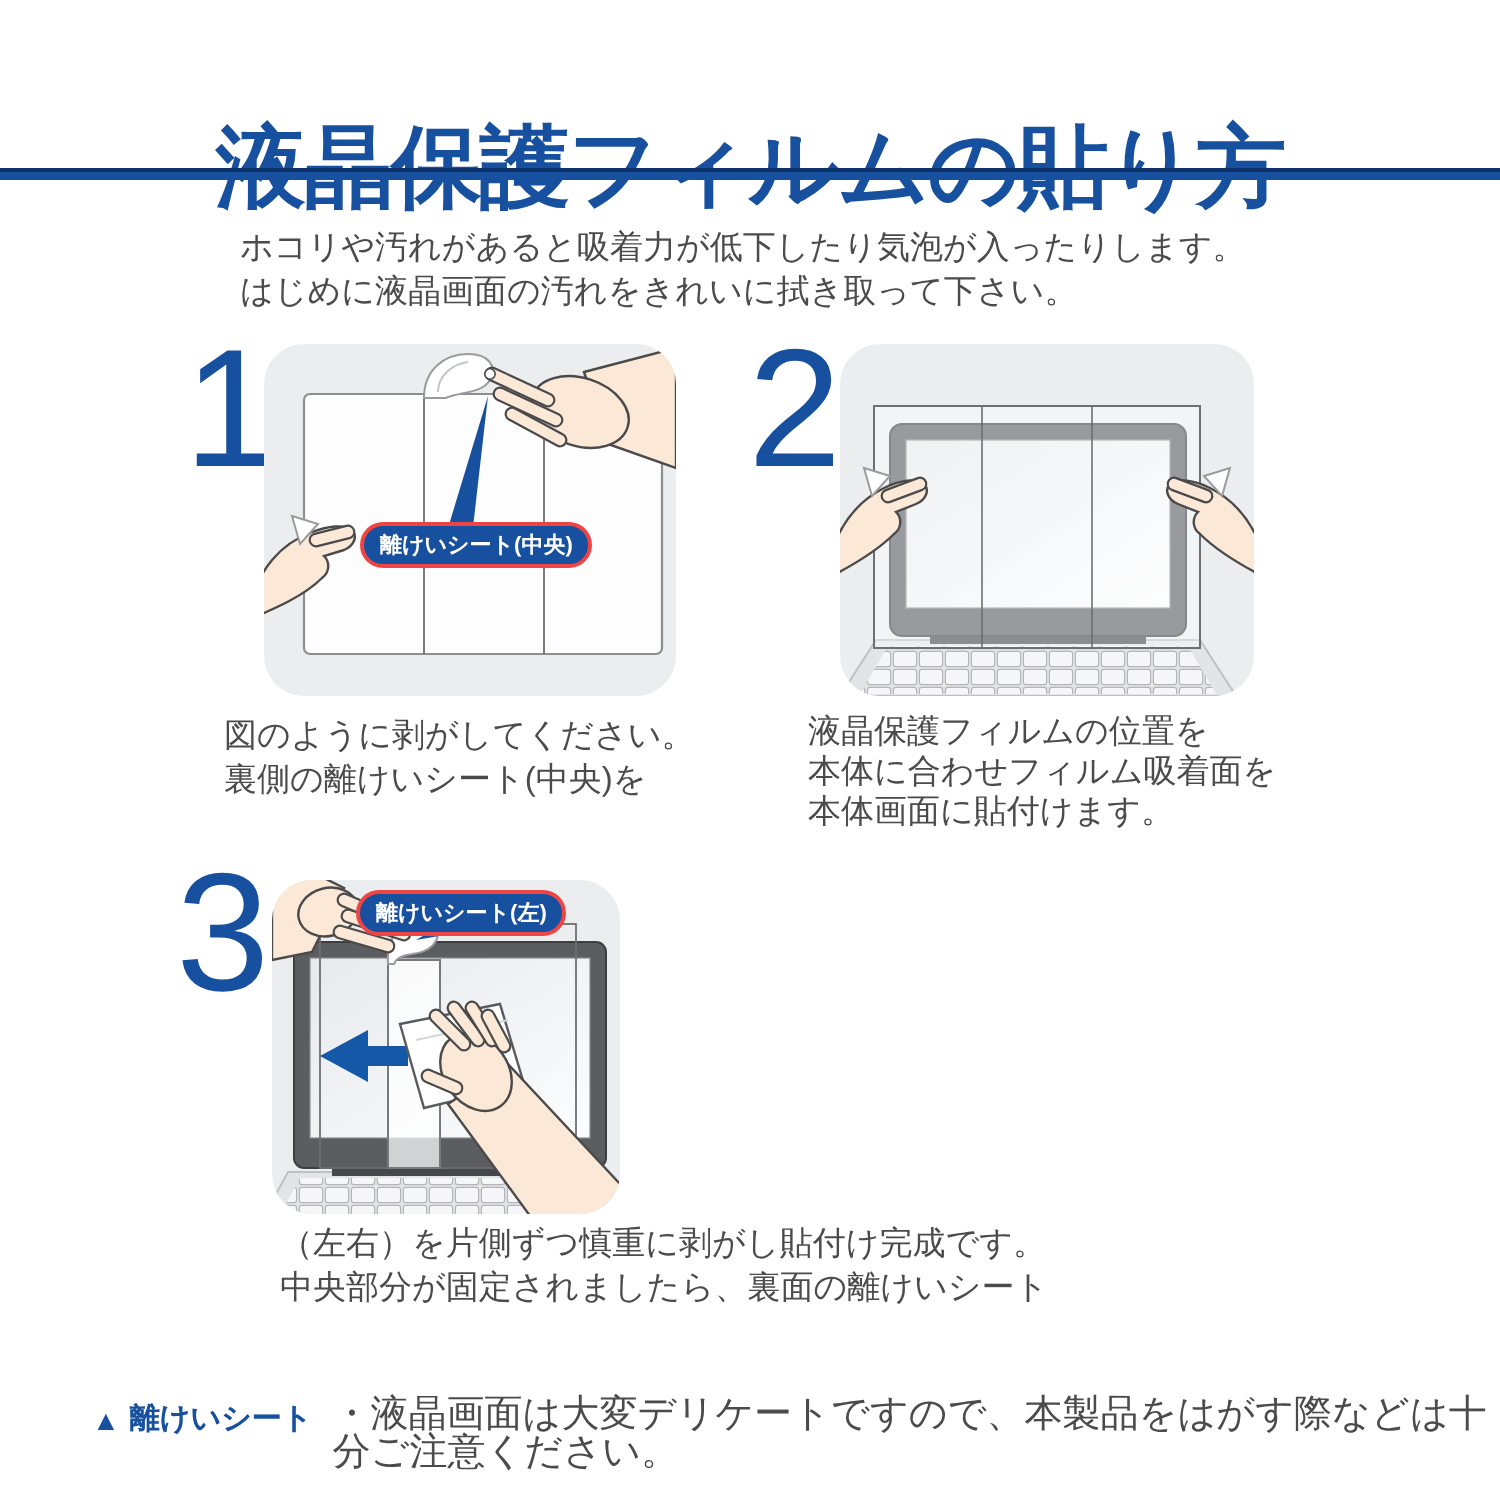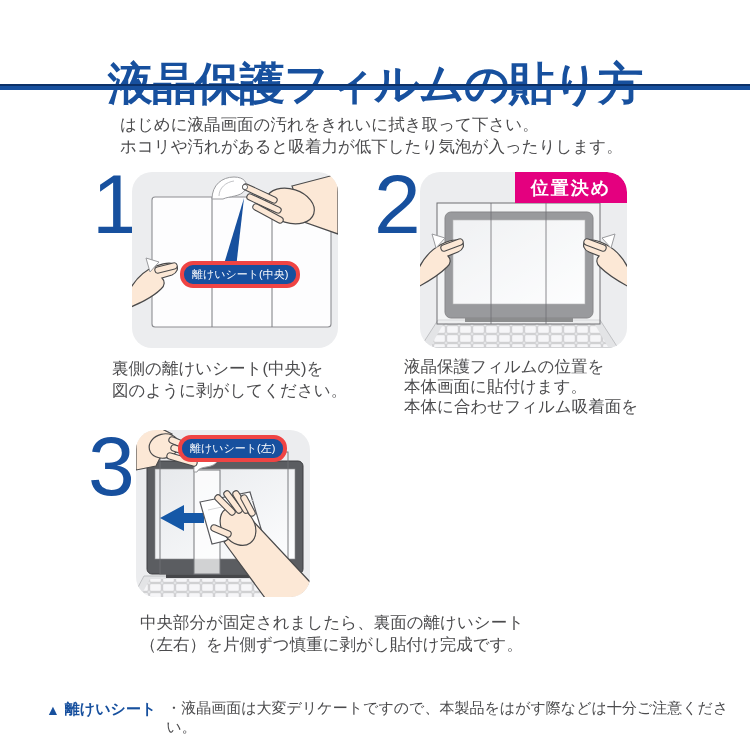"はじめに液晶画面の汚れをきれいに拭き取って下さい。" span { order: before "ホコリや汚れがあると吸着力が低下したり気泡が入ったりします。" -> after "ホコリや汚れがあると吸着力が低下したり気泡が入ったりします。" }
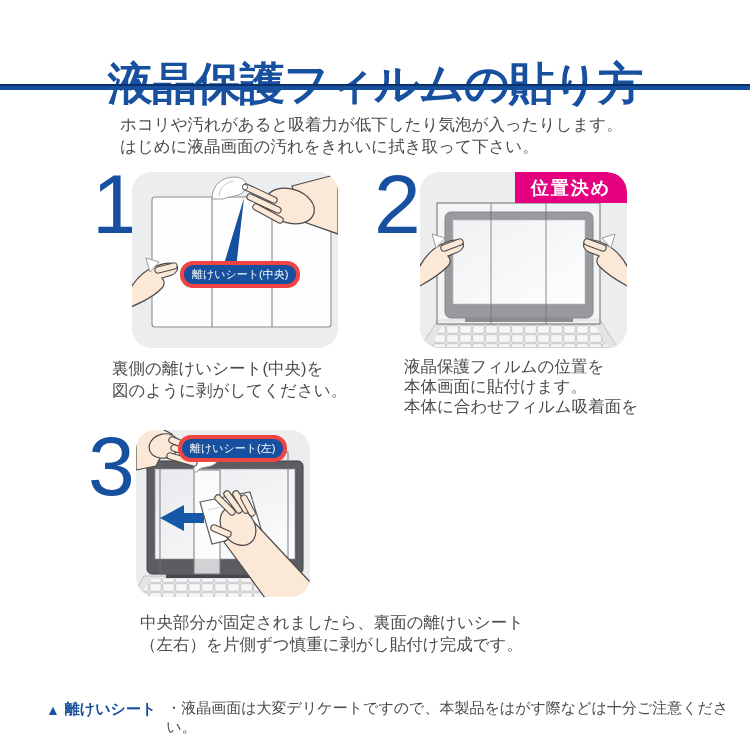"位置決め" div.badge { html: <div>位置決め</div> -> none }
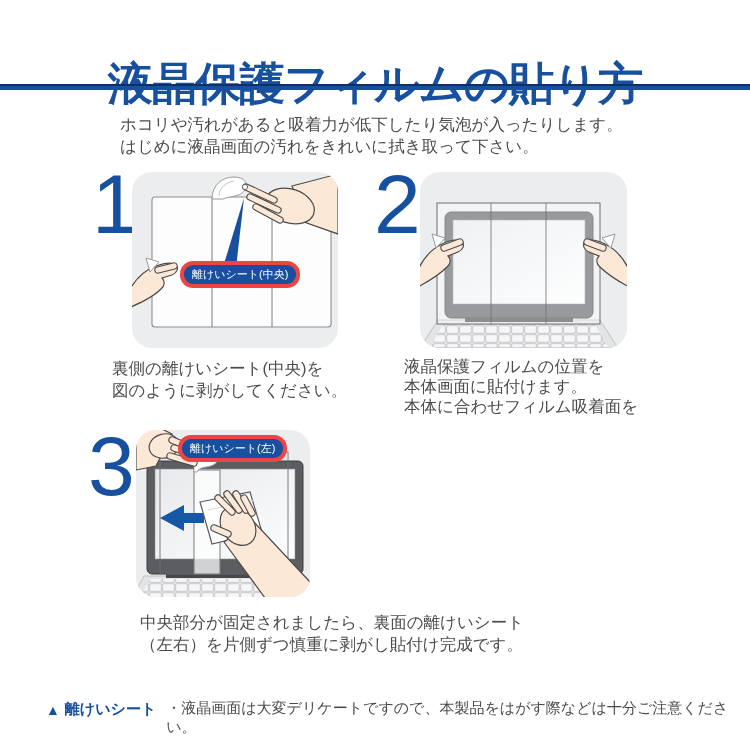"離けいシート(中央)" .pill { border: 4px solid #ef4444 -> 2px solid #ef4444; font-weight: normal -> bold }
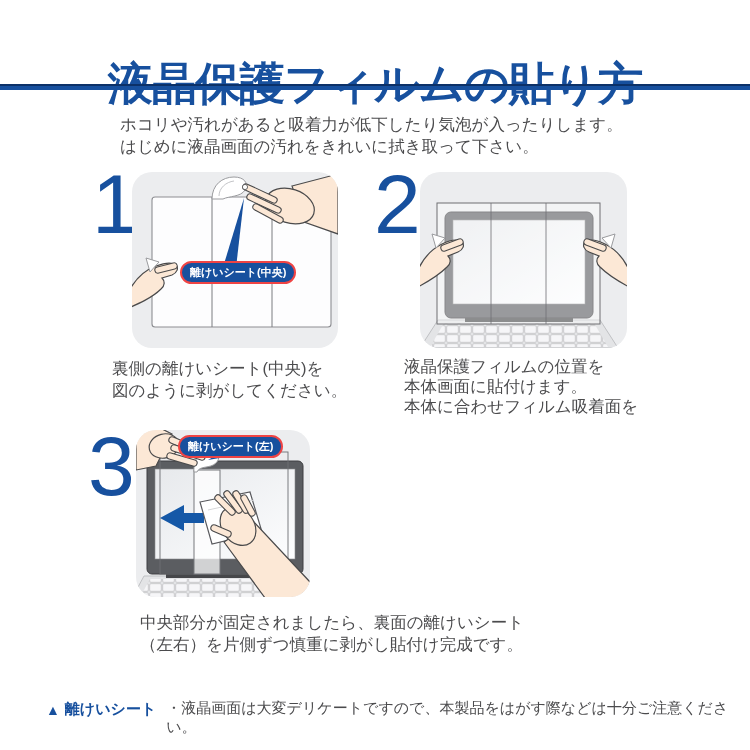"裏側の離けいシート(中央)を" span { order: before "図のように剥がしてください。" -> after "図のように剥がしてください。" }
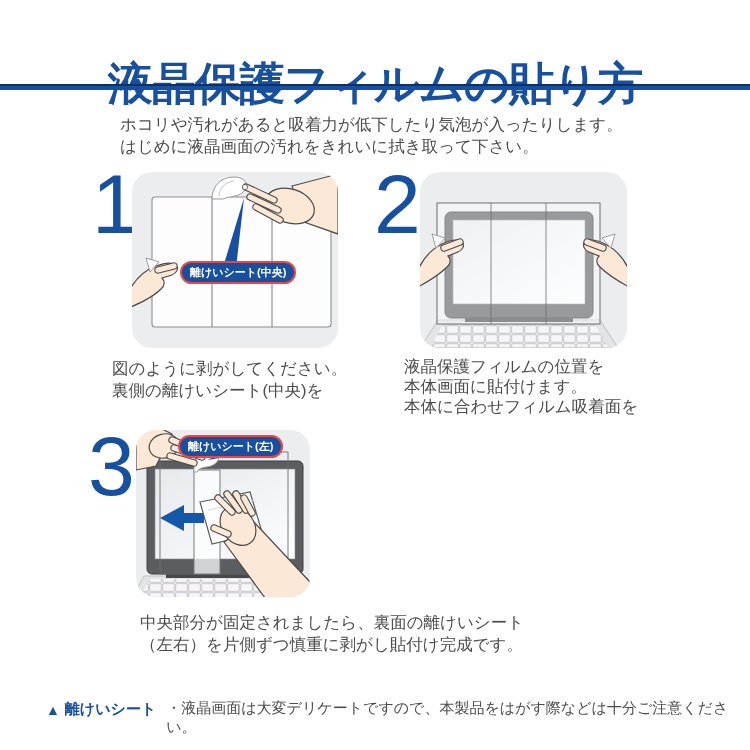"本体画面に貼付けます。" span { order: before "本体に合わせフィルム吸着面を" -> after "本体に合わせフィルム吸着面を" }
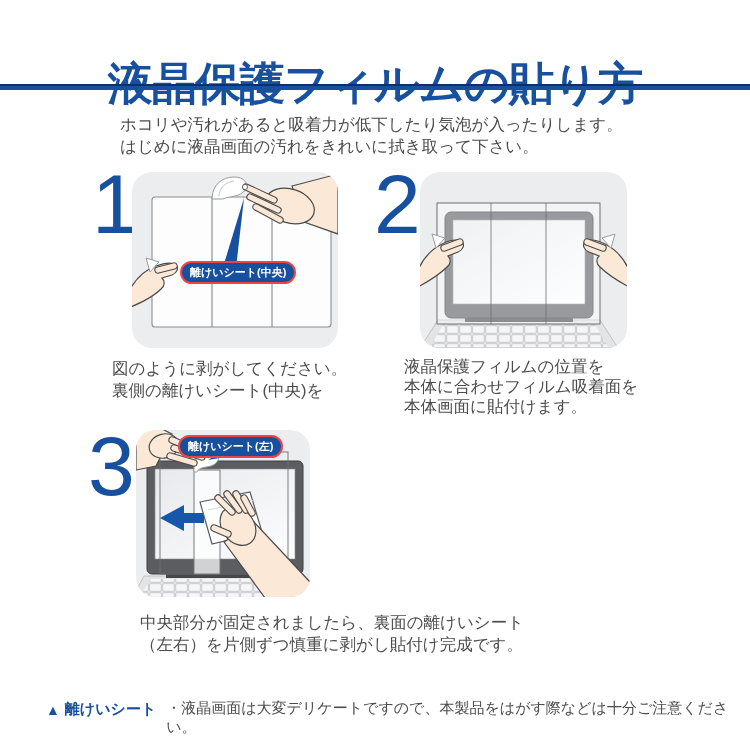"離けいシート(左)" div.panel { top: 430px -> 440px }
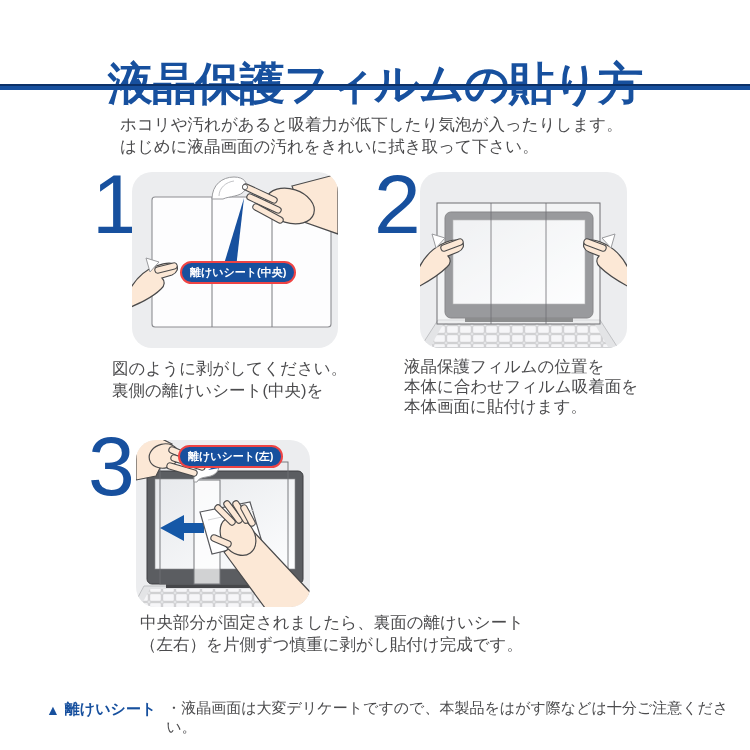"中央部分が固定されましたら、裏面の離けいシート" span { order: before "（左右）を片側ずつ慎重に剥がし貼付け完成です。" -> after "（左右）を片側ずつ慎重に剥がし貼付け完成です。" }
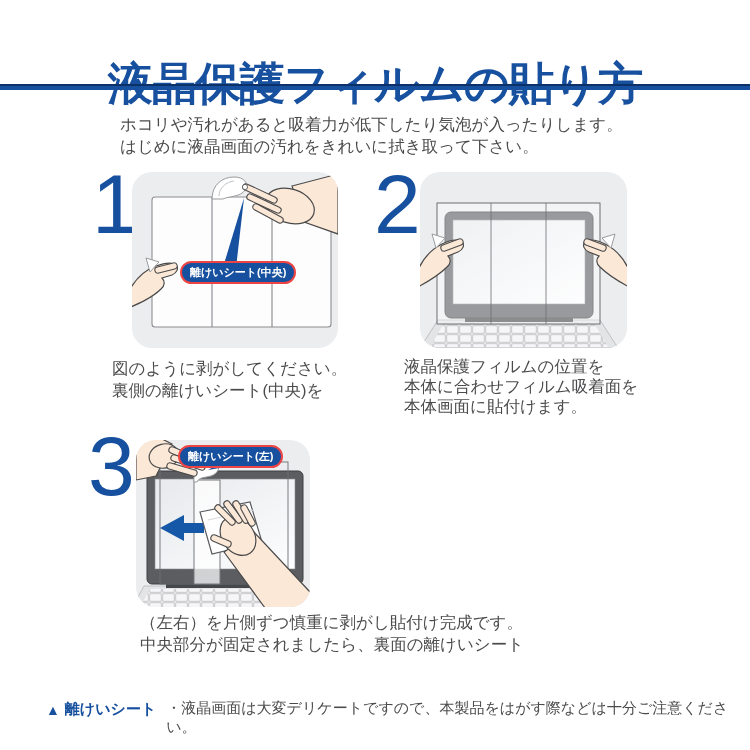"・液晶画面は大変デリケートですので、本製品をはがす際などは十分ご注意ください。" .note-items { font-size: 15px -> 19px }
